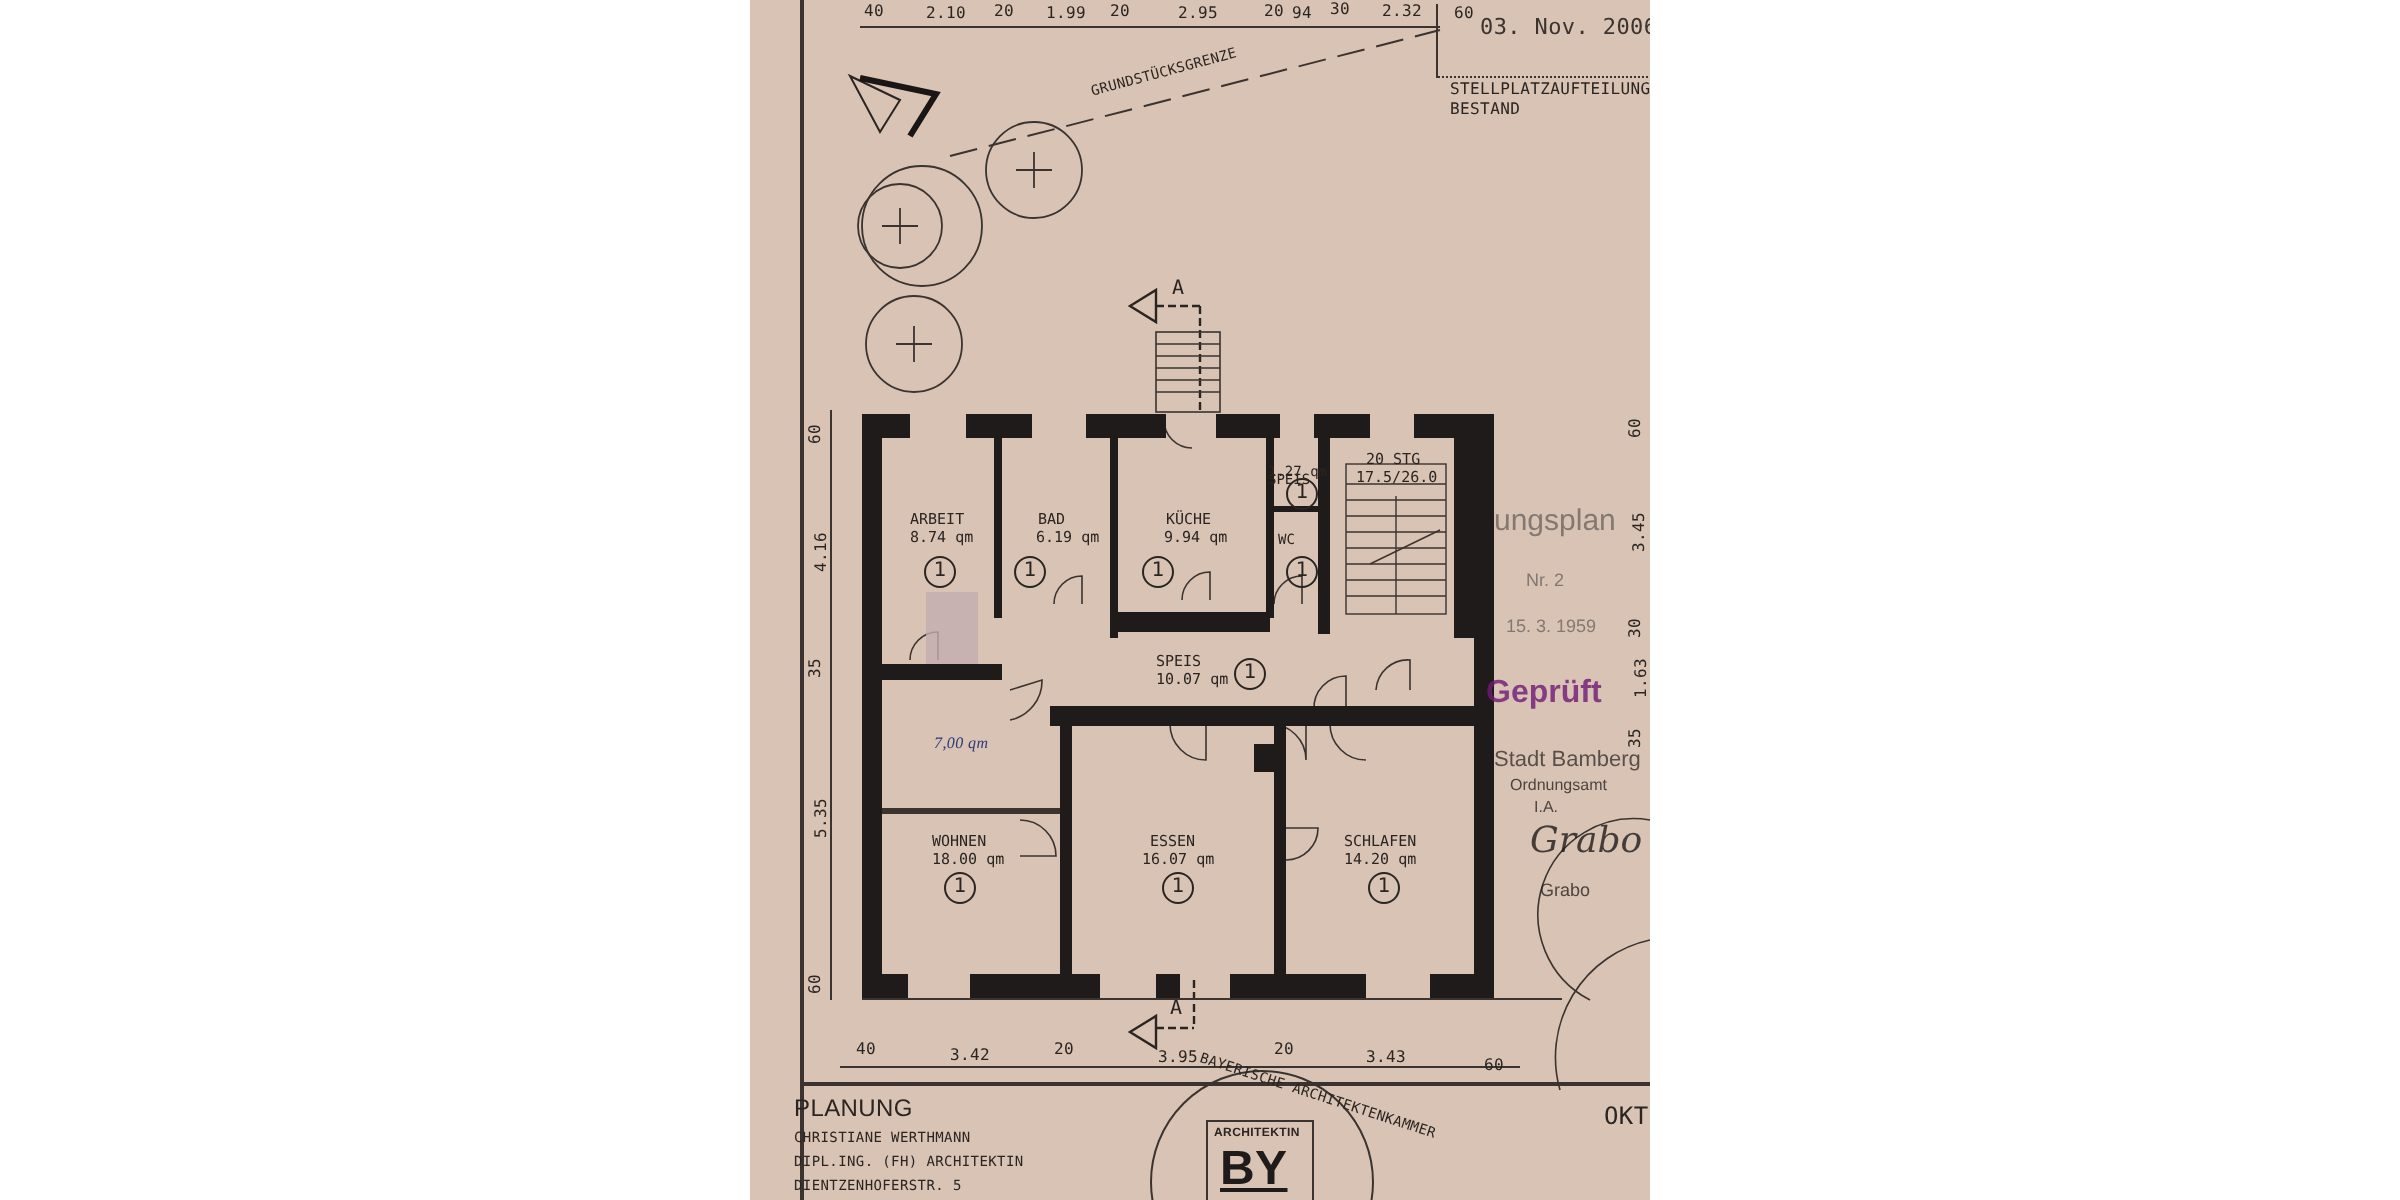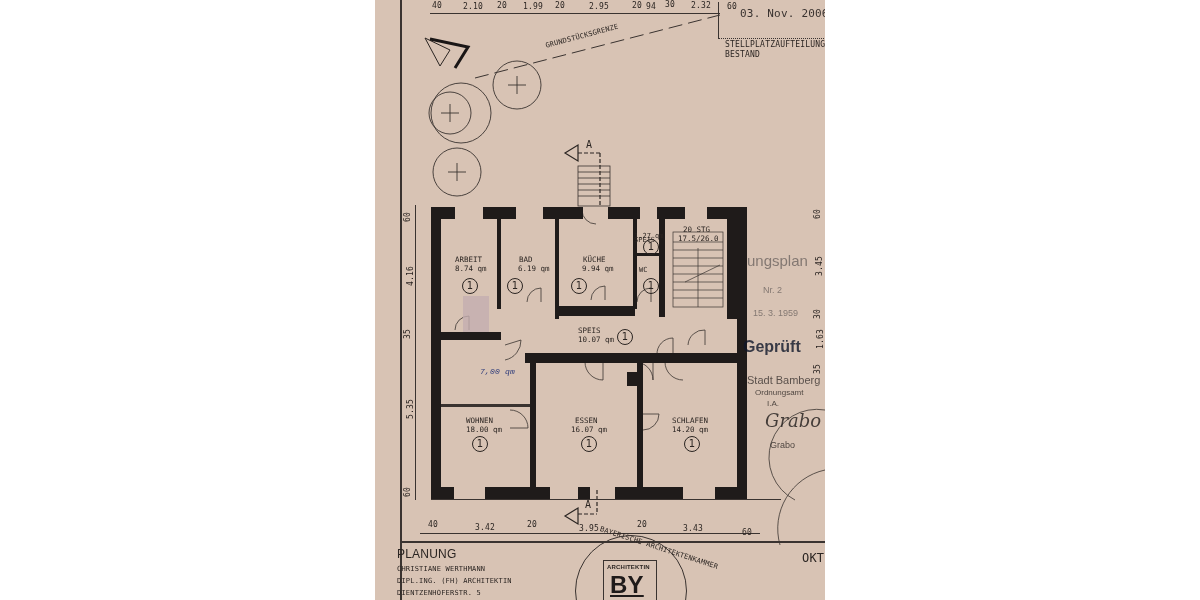"Geprüft" span.stamp { color: #0f172a -> #701a75 }
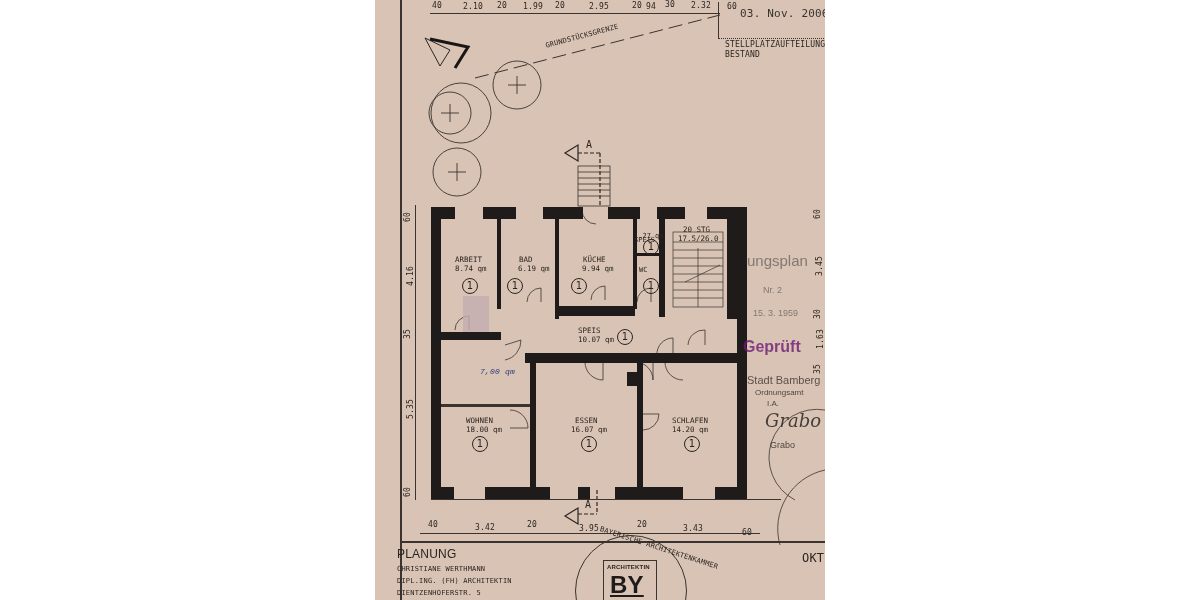"7,00 qm" span.txt { font-family: Liberation Mono, monospace -> Liberation Serif, serif; left: 105px -> 92px }
